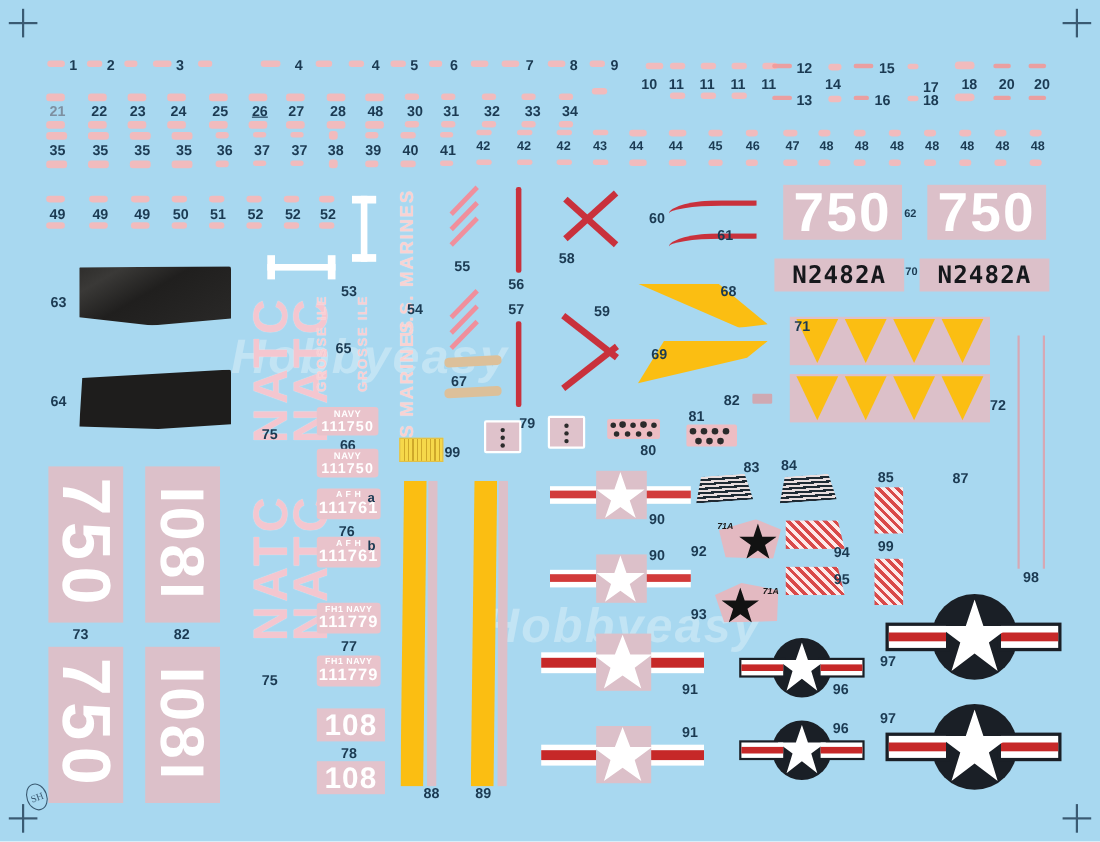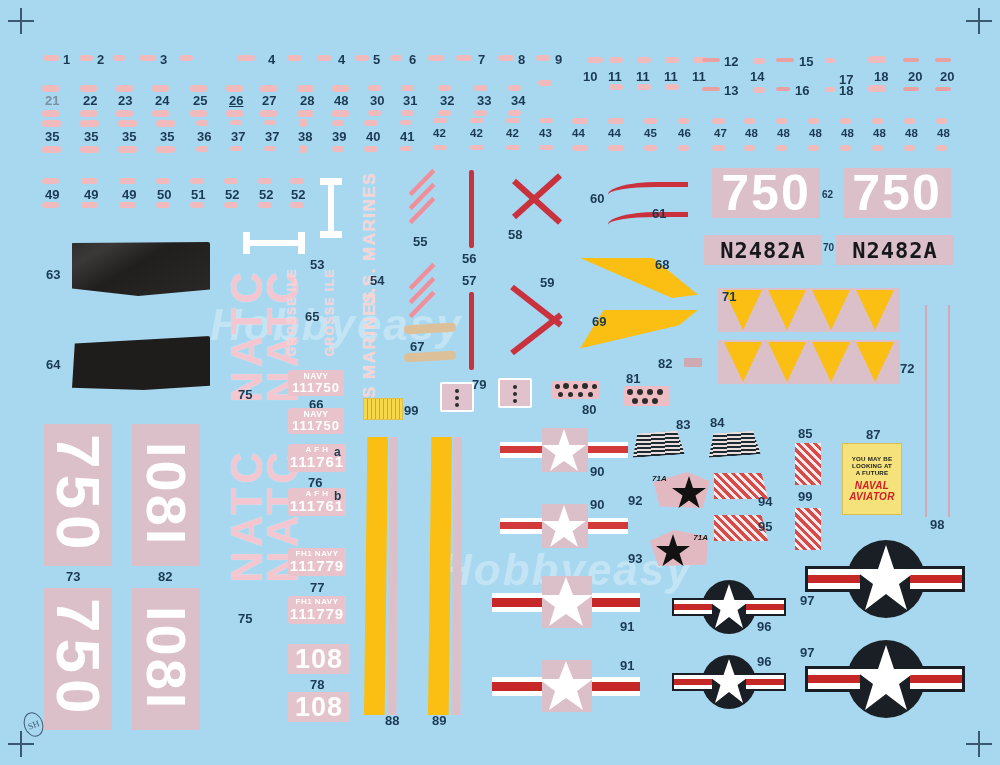"NAVAL" div.poster { html: <div> <div>YOU MAY BE</div> <div>LOOKING AT</div> <div>A FUTURE</div> <div>NAVAL</div> <div>AVIATOR</div> </div> -> none }
